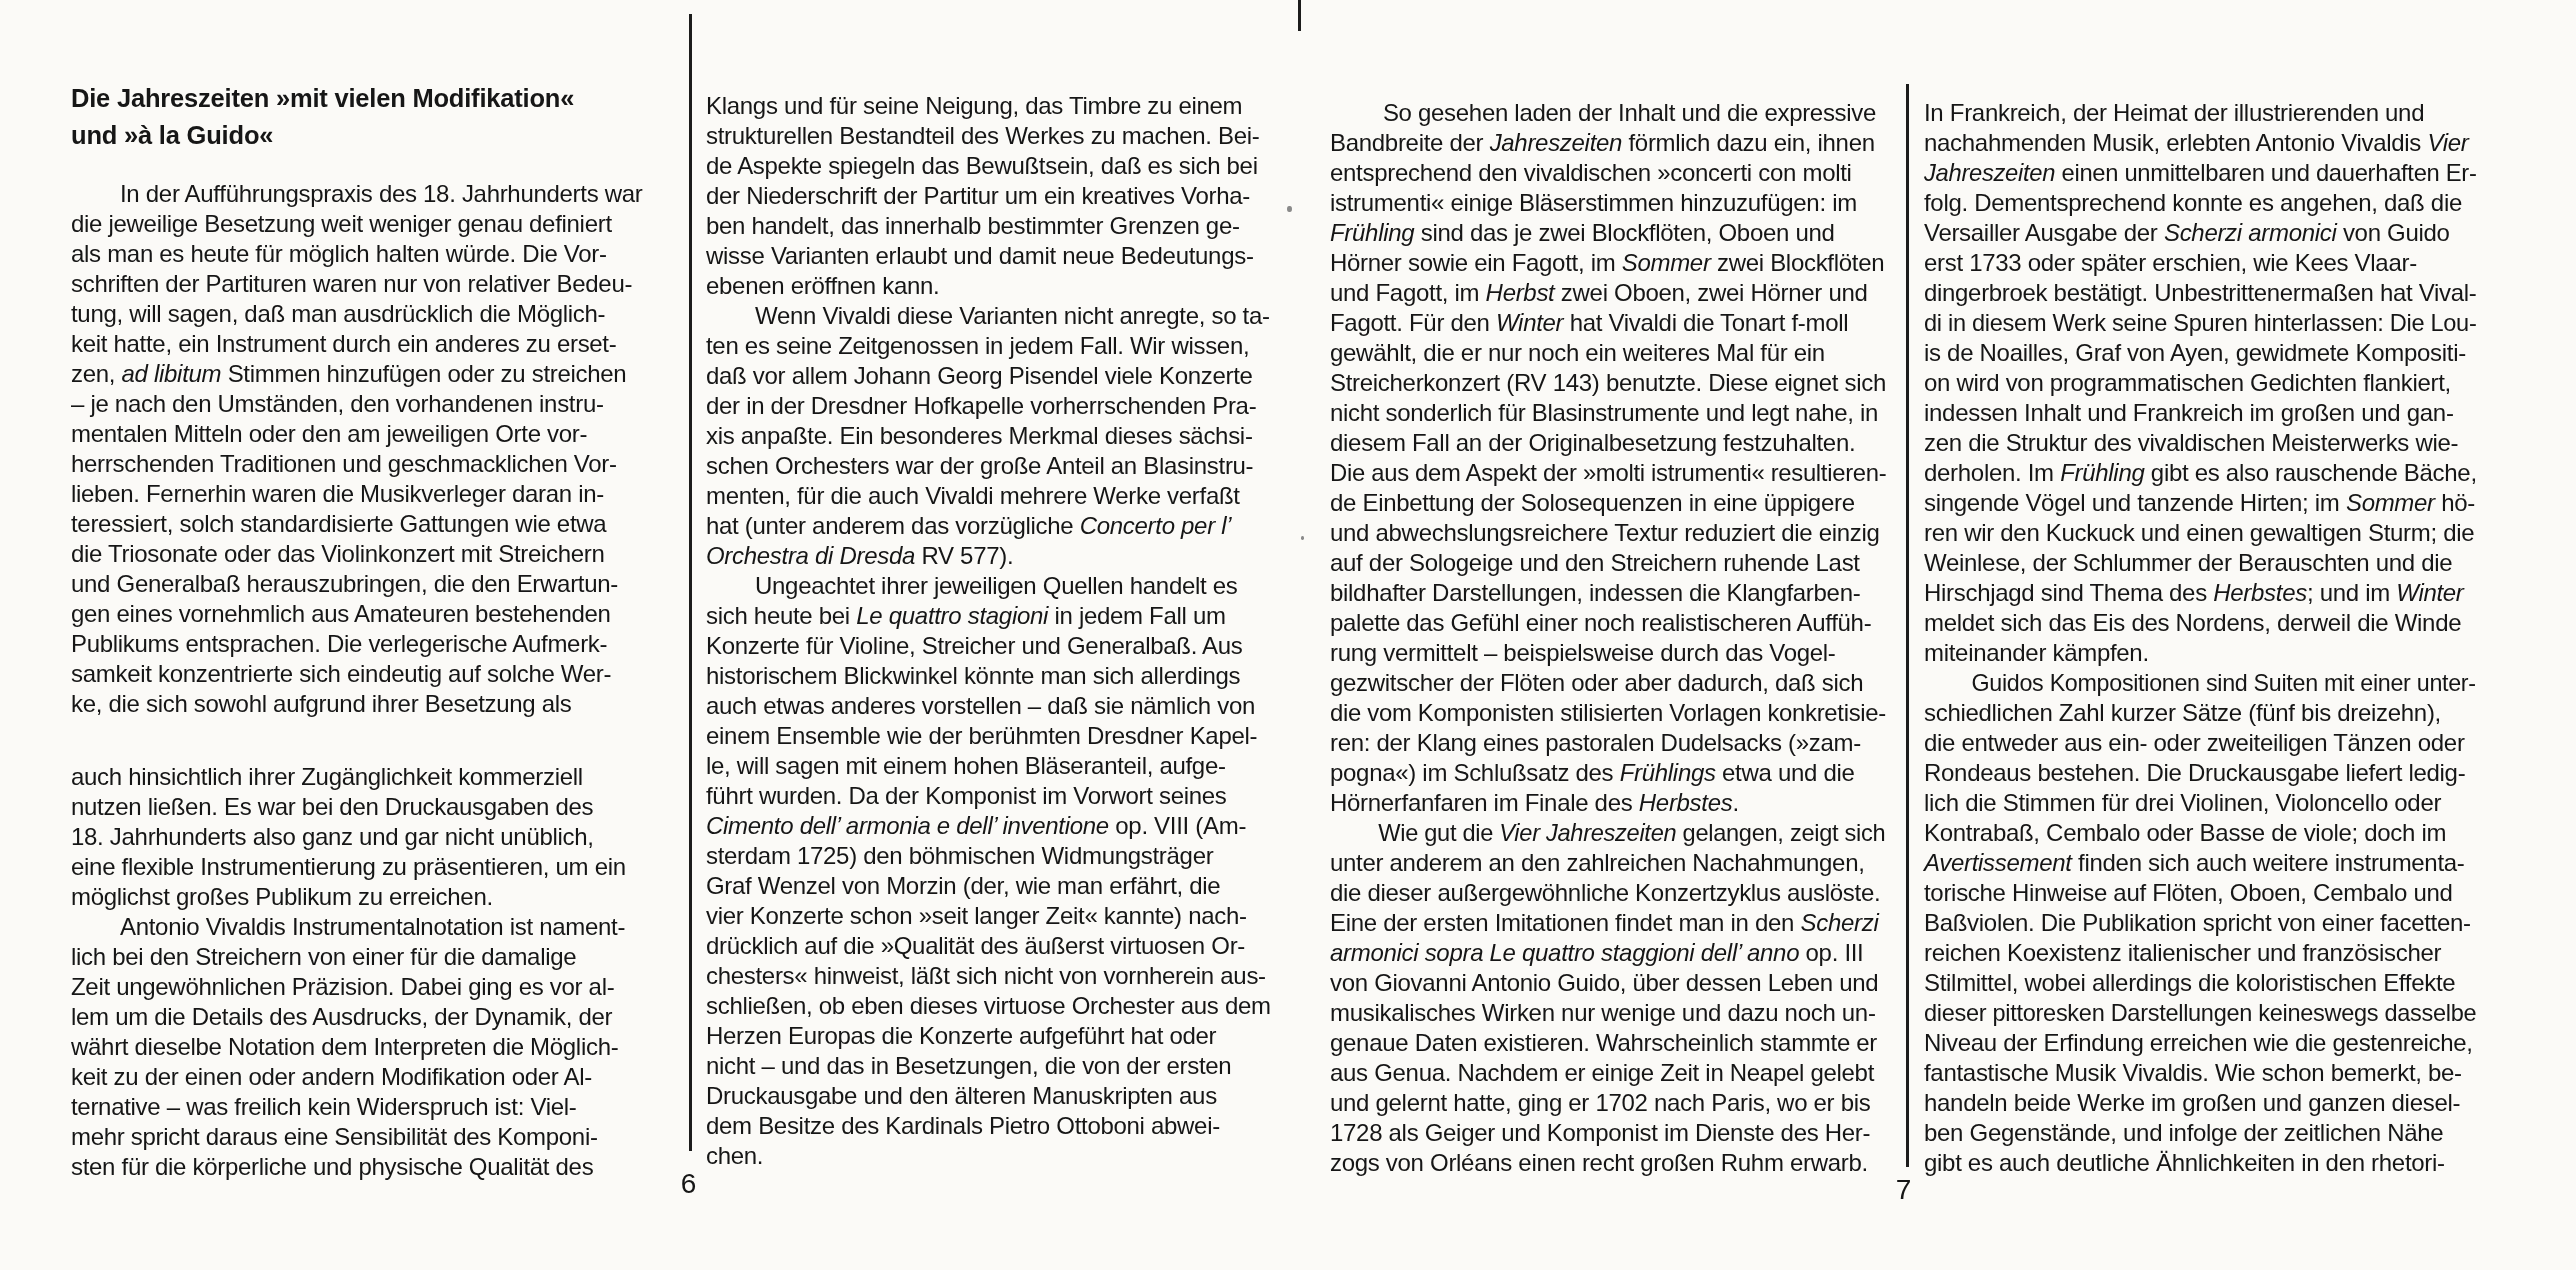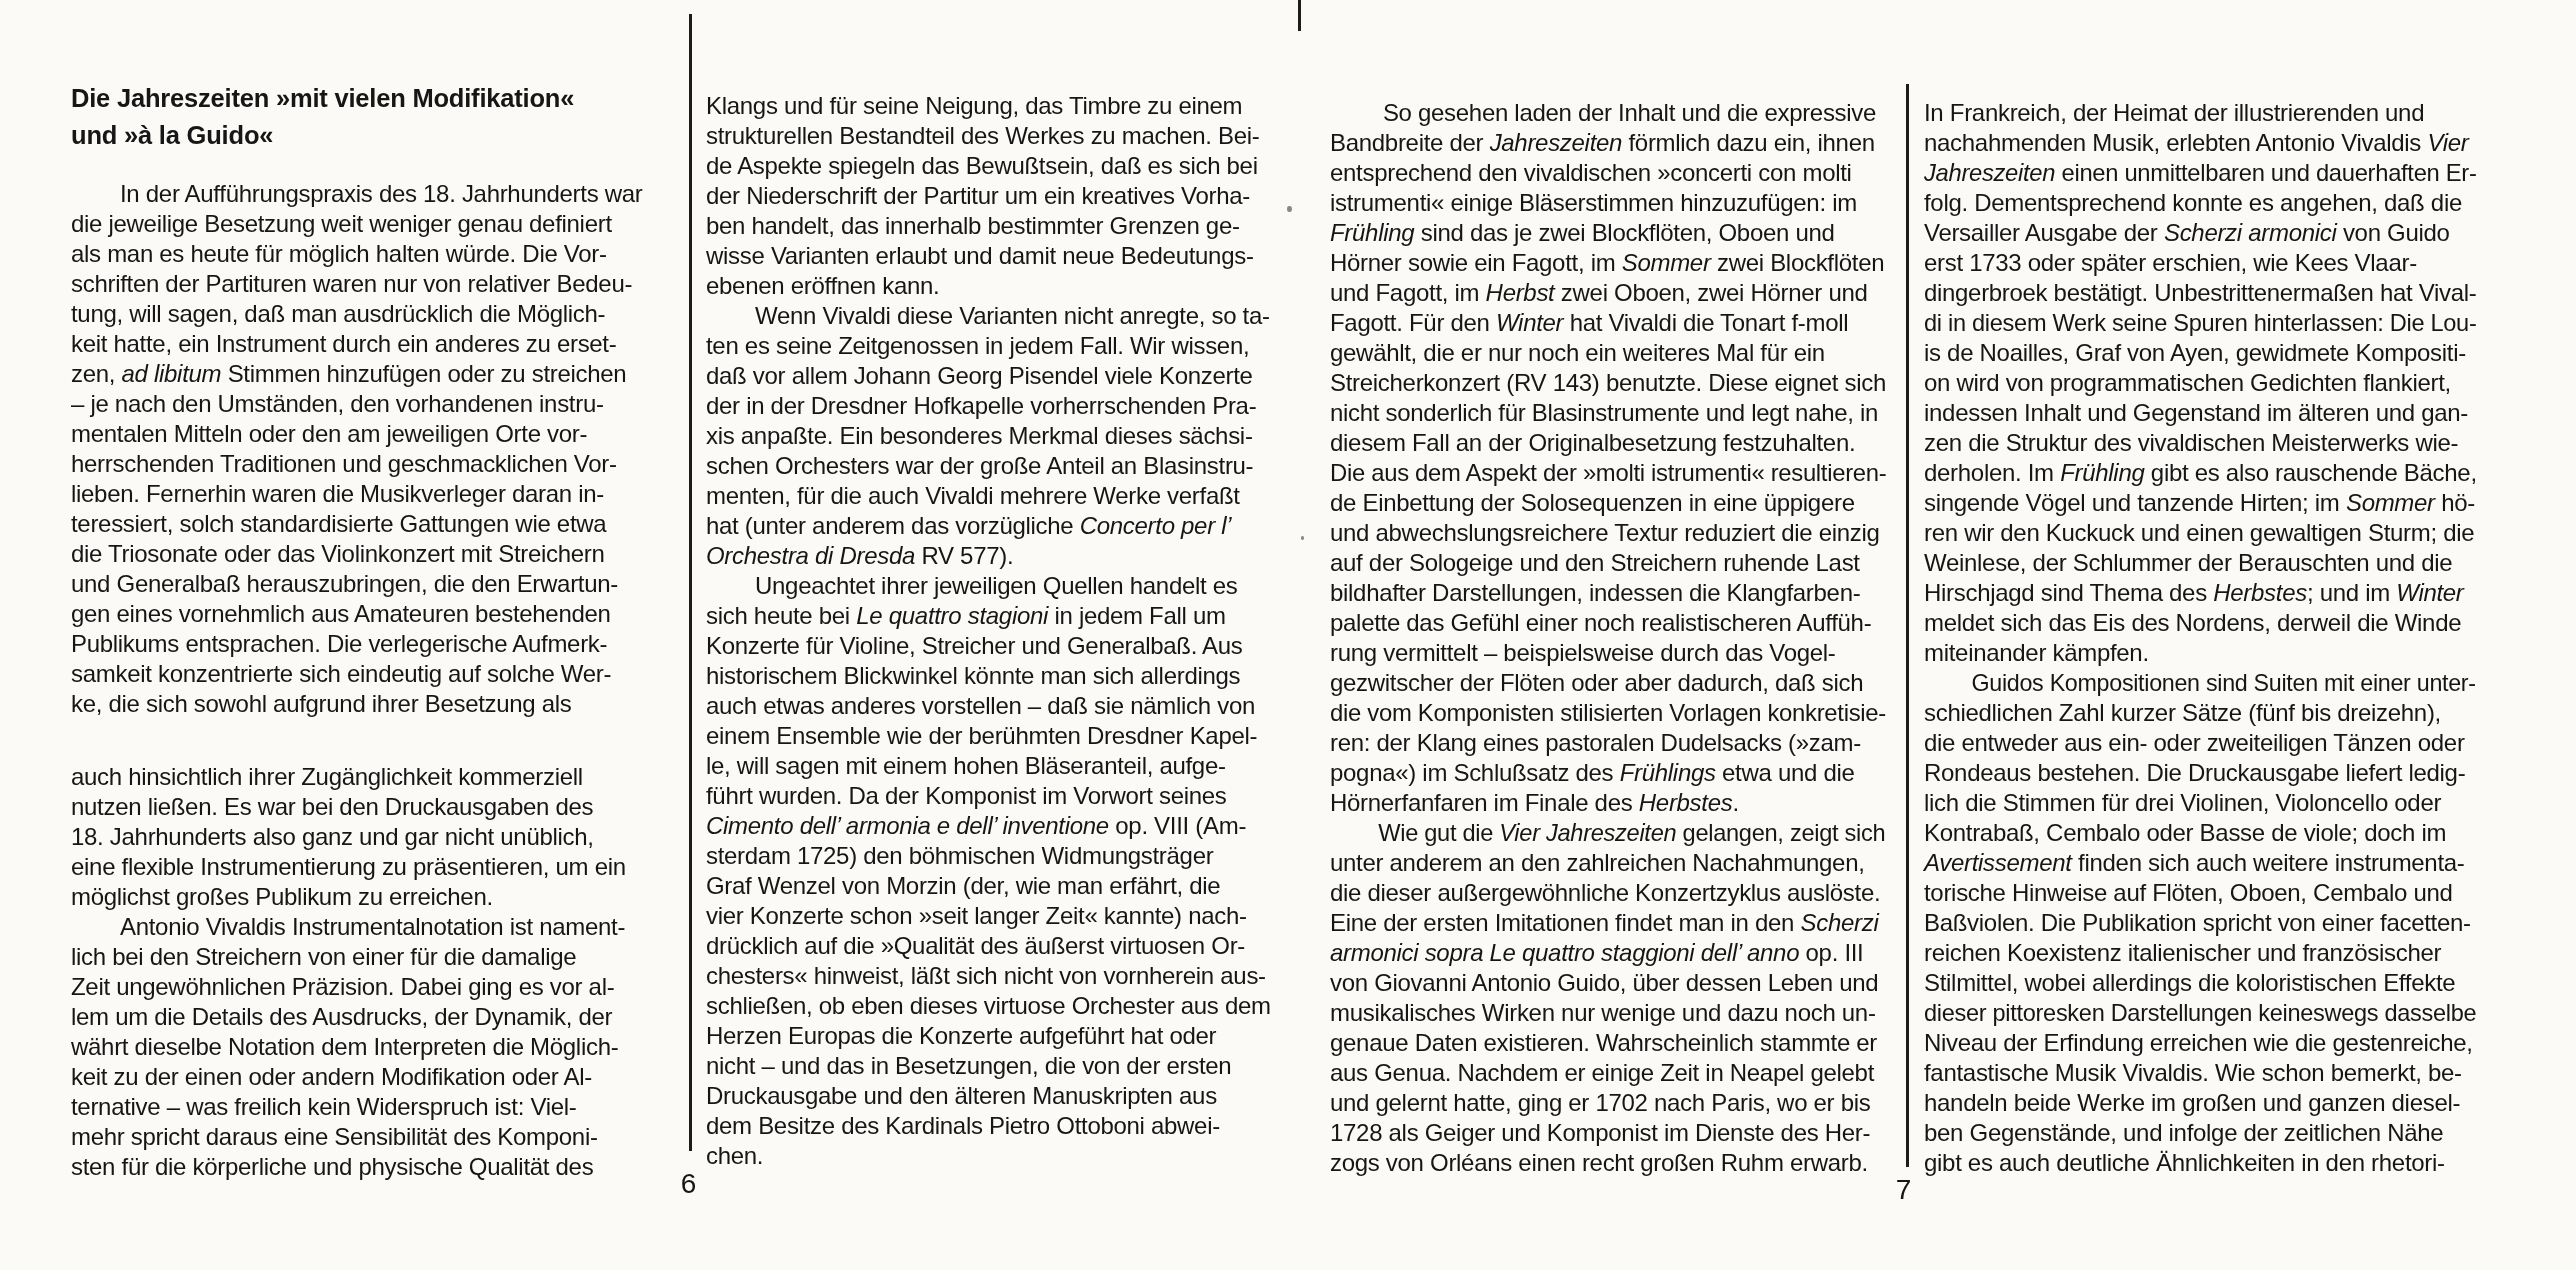"indessen Inhalt und Gegenstand im" div.line { text: Gegenstand im älteren -> Frankreich im großen }
